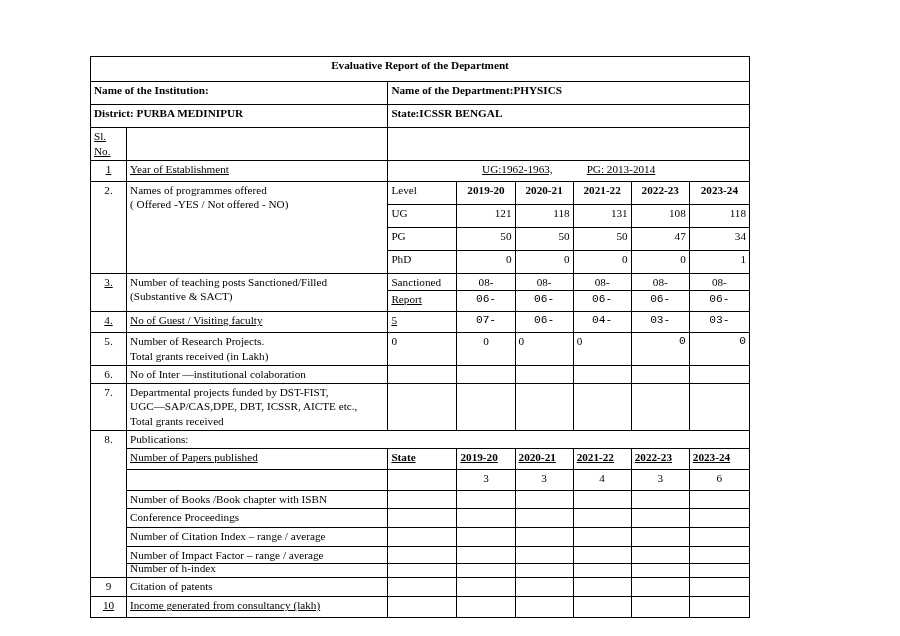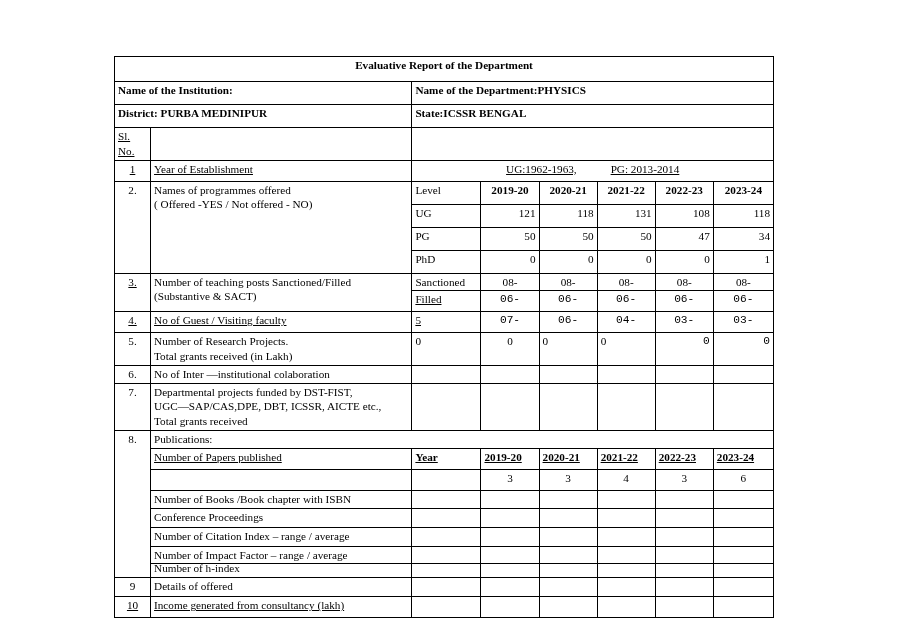"Evaluative Report of the Department" table.report { left: 114px -> 90px }
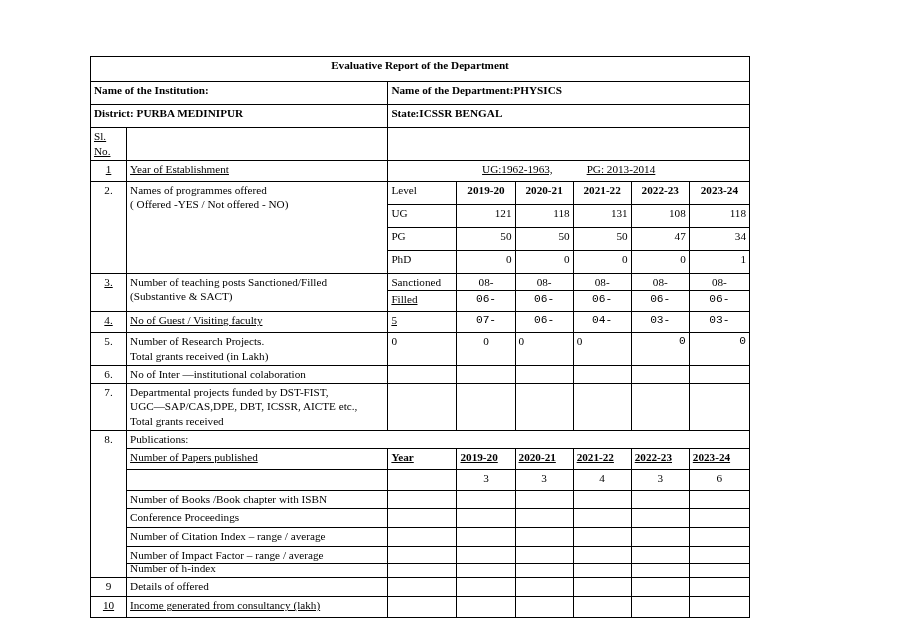"Filled" td.lvl-label { text: Filled -> Report }
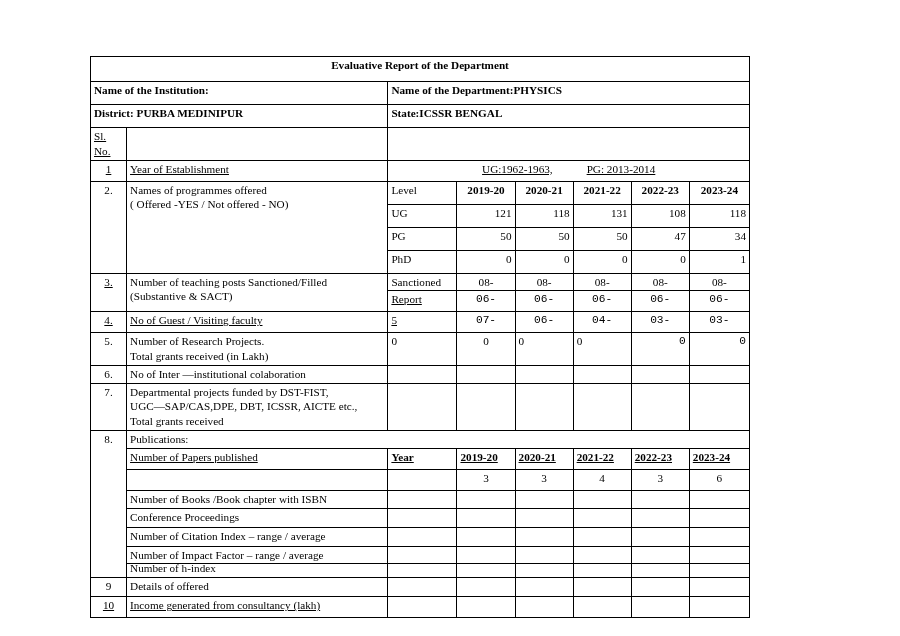"Year" td.lvl-label { text: Year -> State }
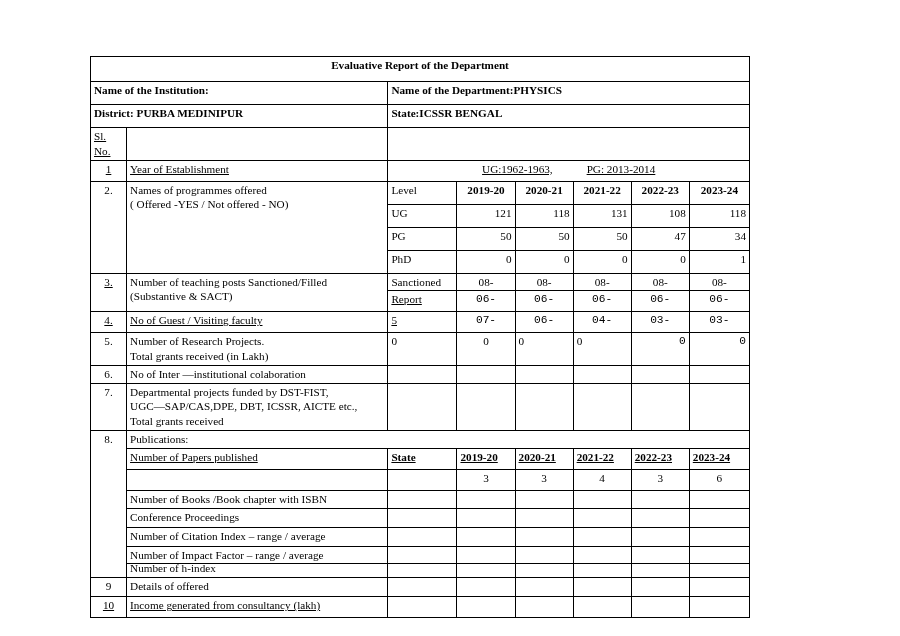"Details of offered" td.h-16 { text: Details of offered -> Citation of patents }
